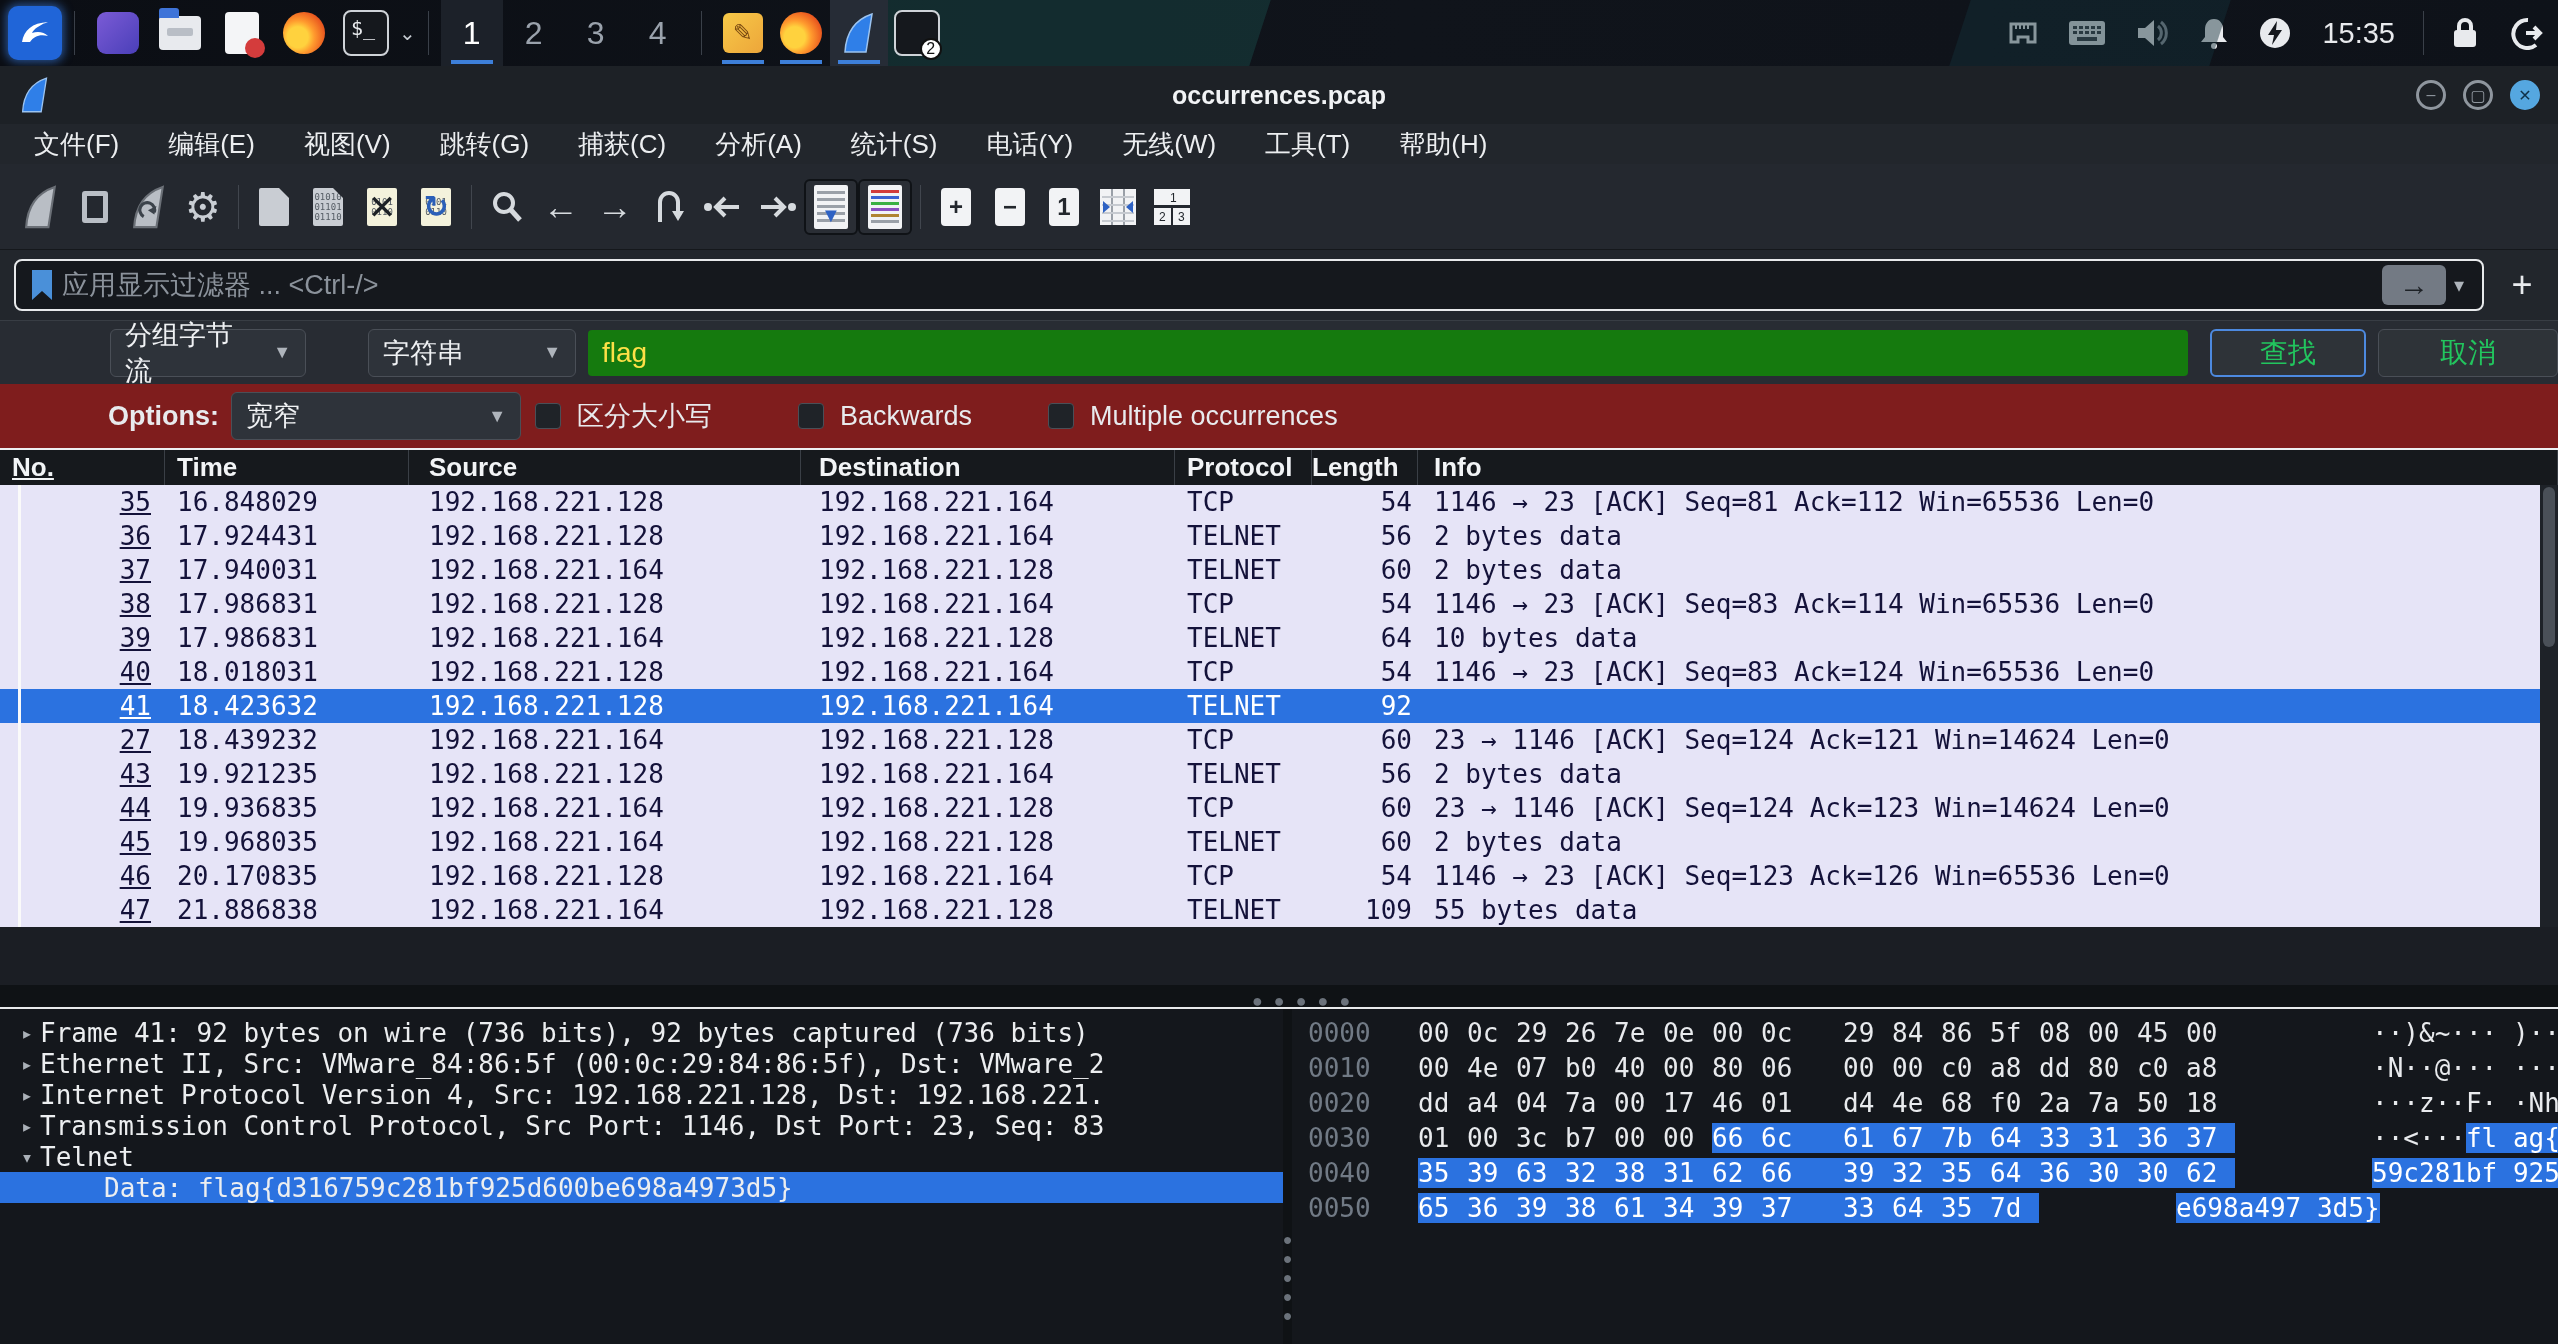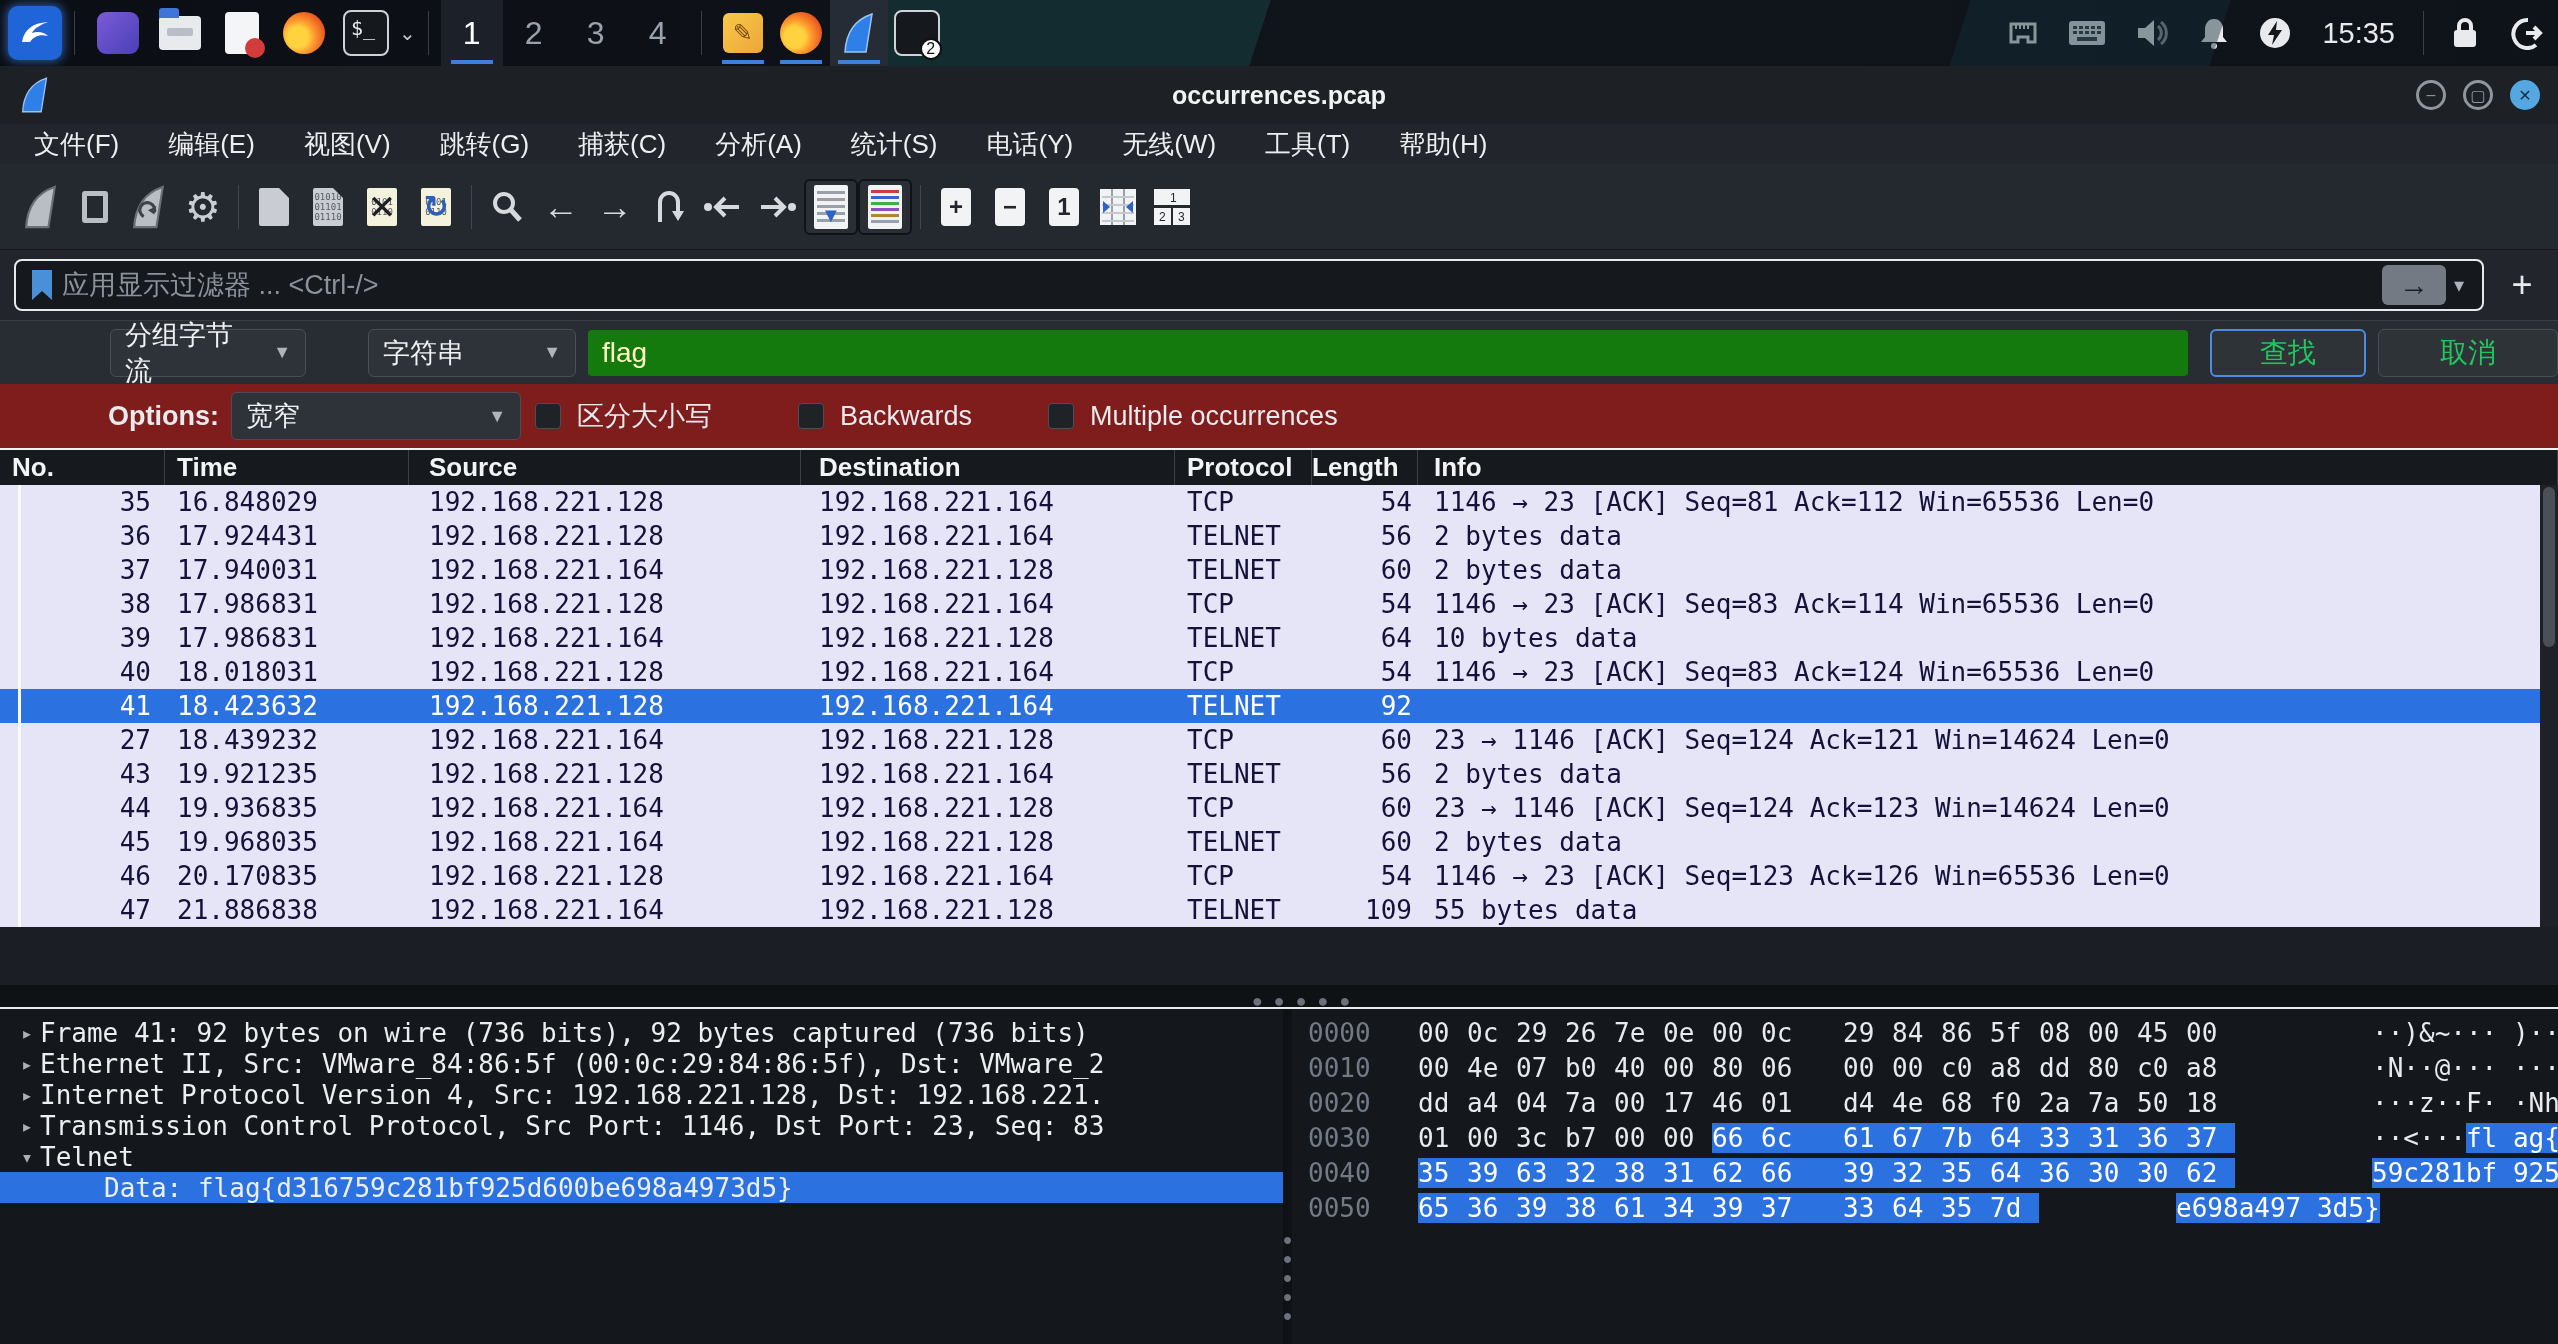"flag" .find-input { color: #fef9c3 -> #fde047 }
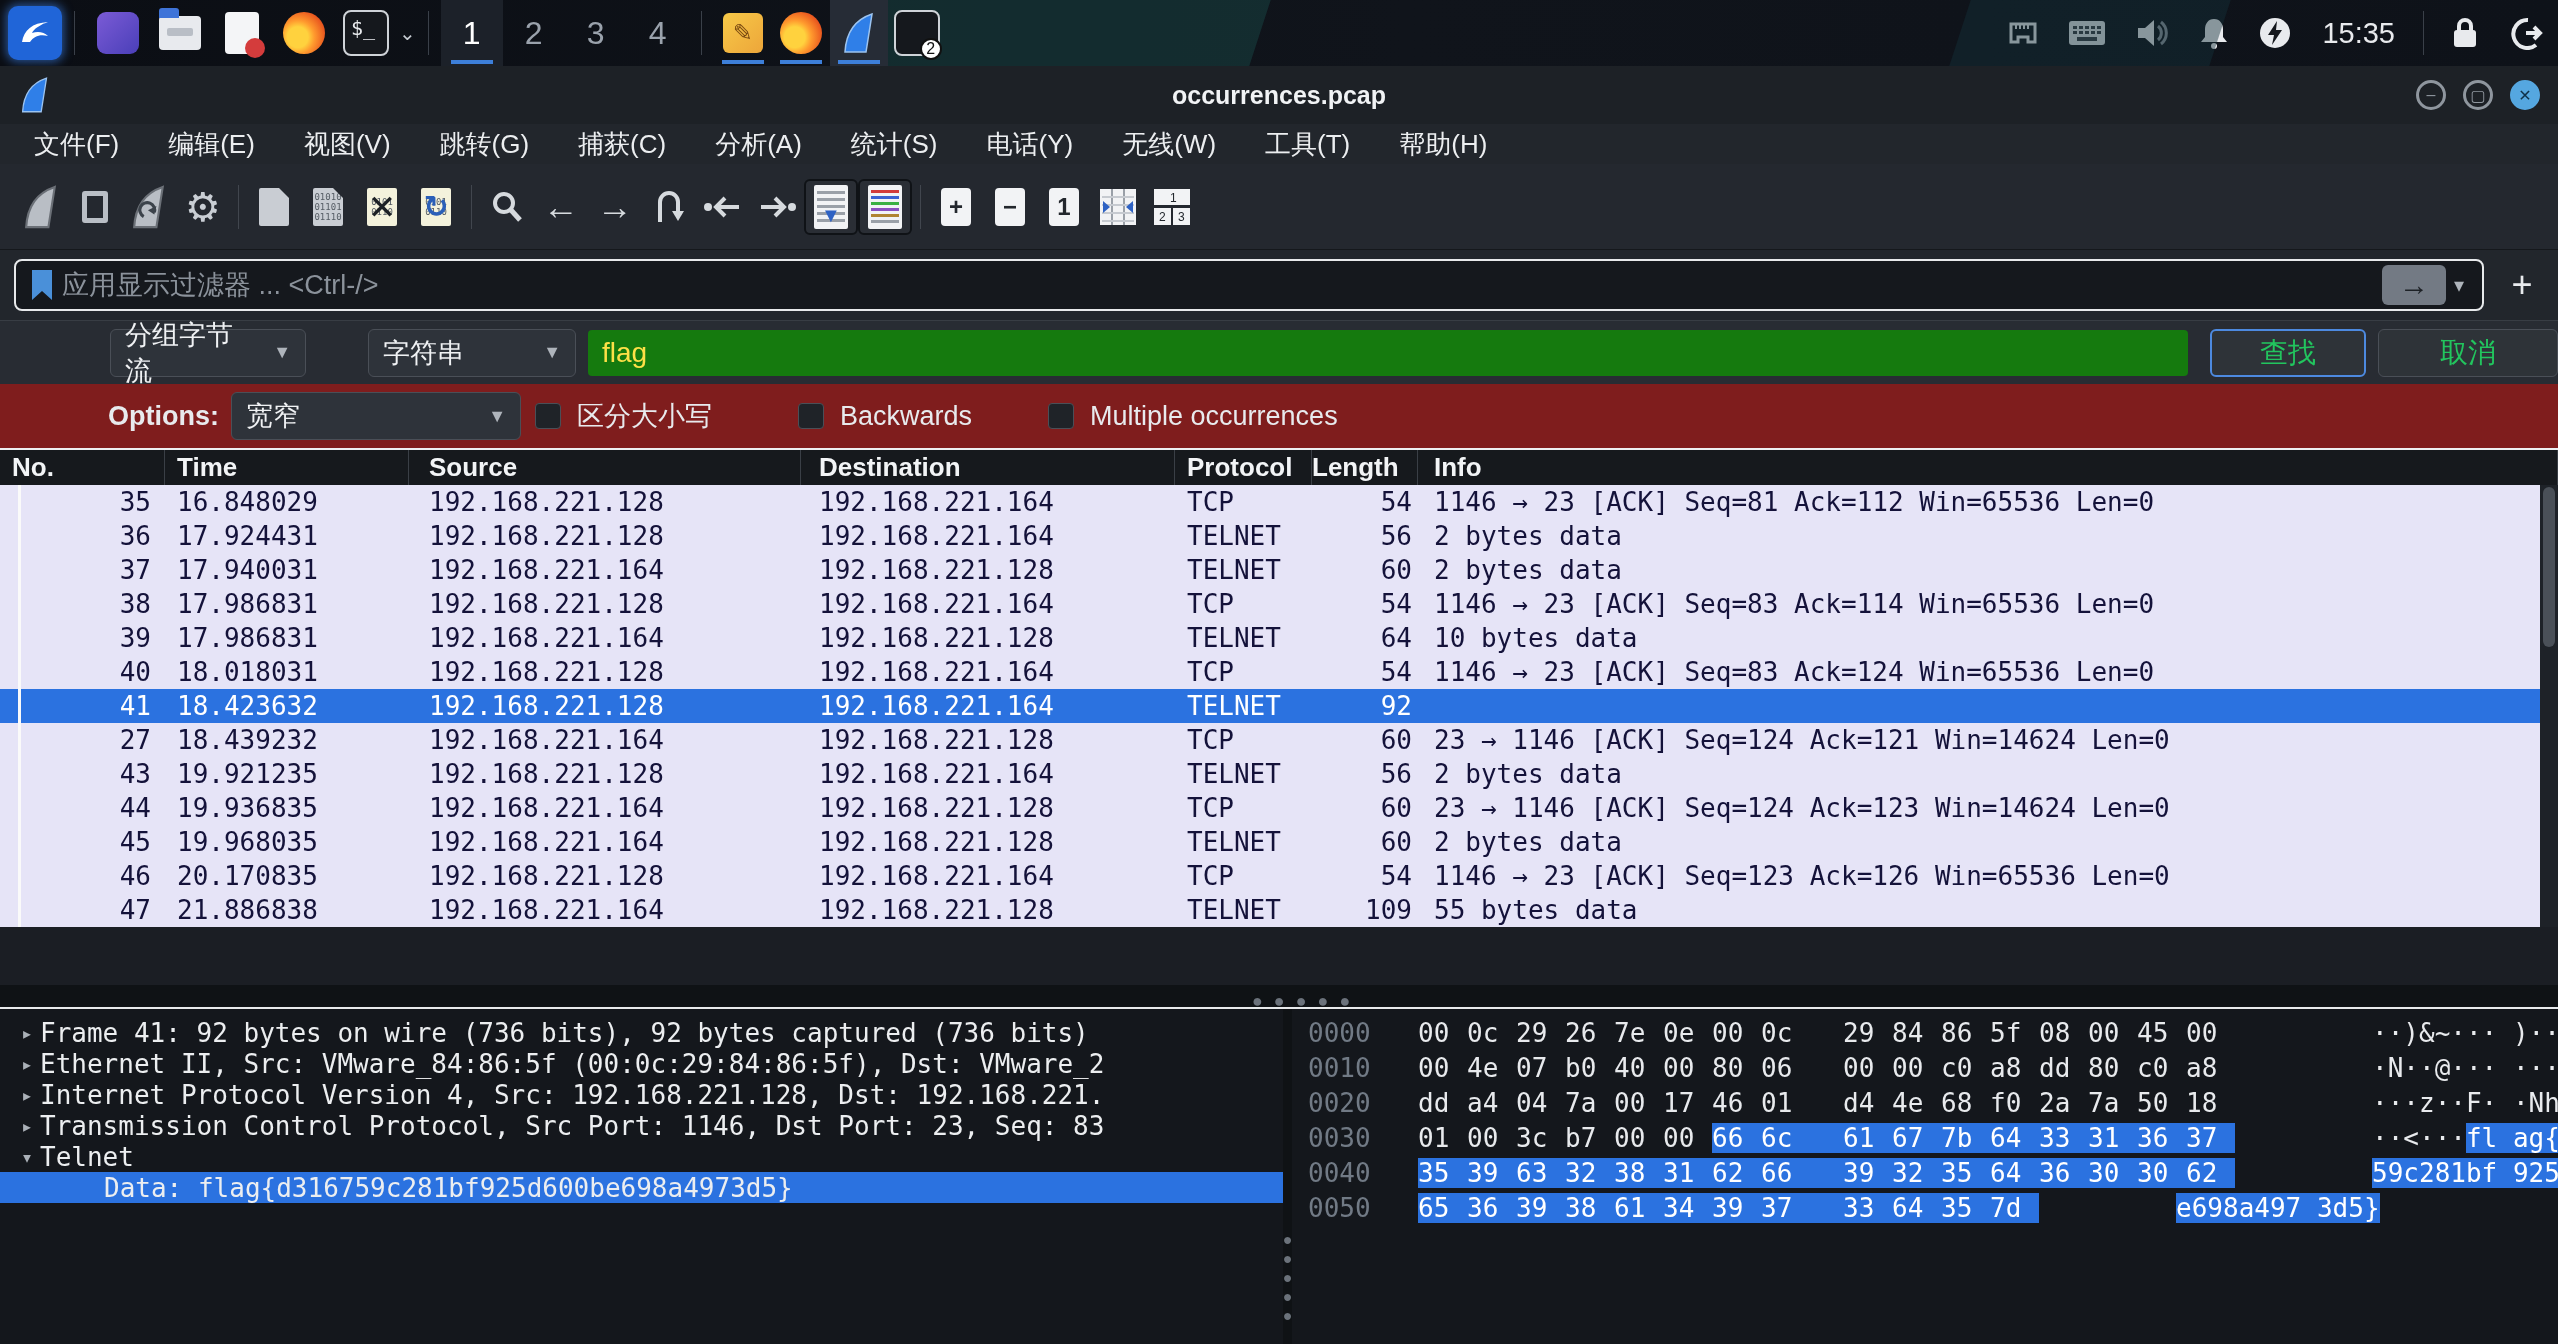"No." .col-no { text-decoration: none -> underline }
